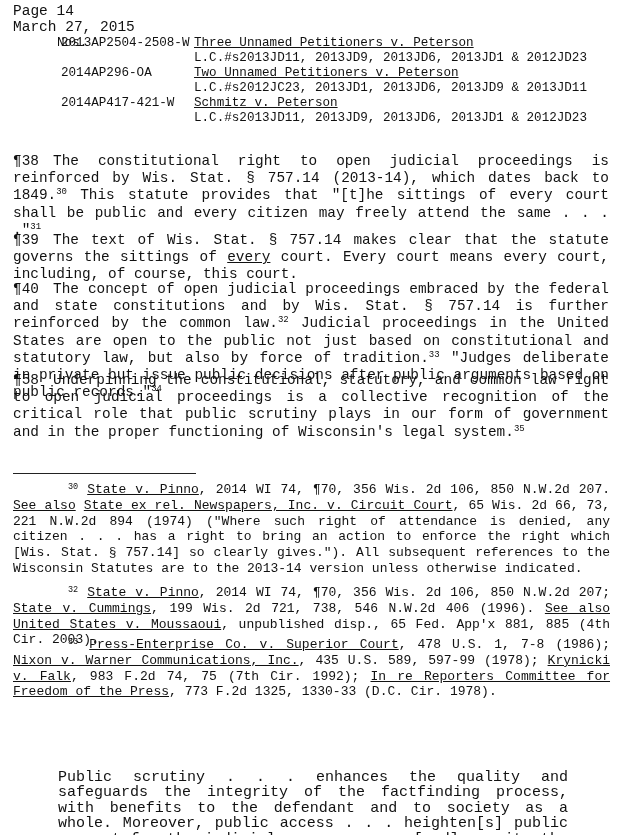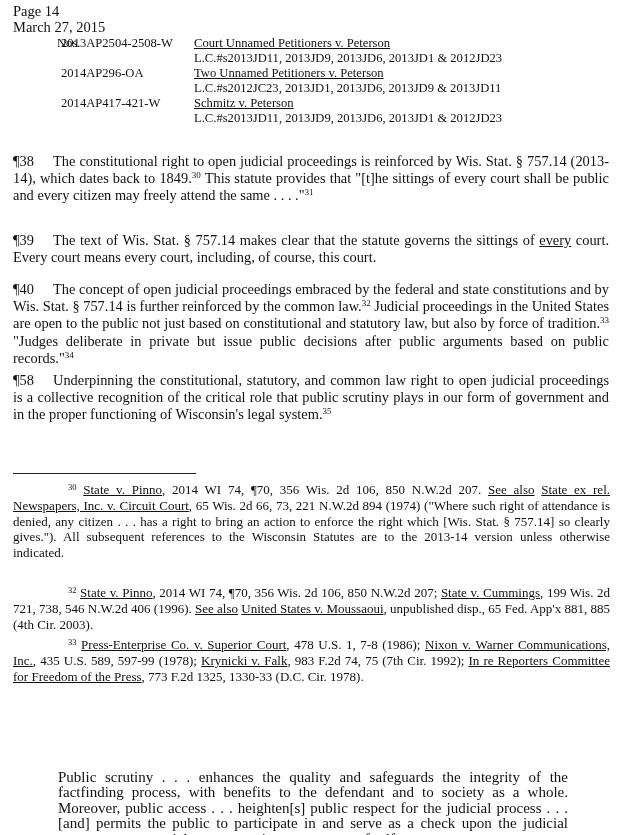"Page 14" .page { font-family: none -> Liberation Mono, monospace }
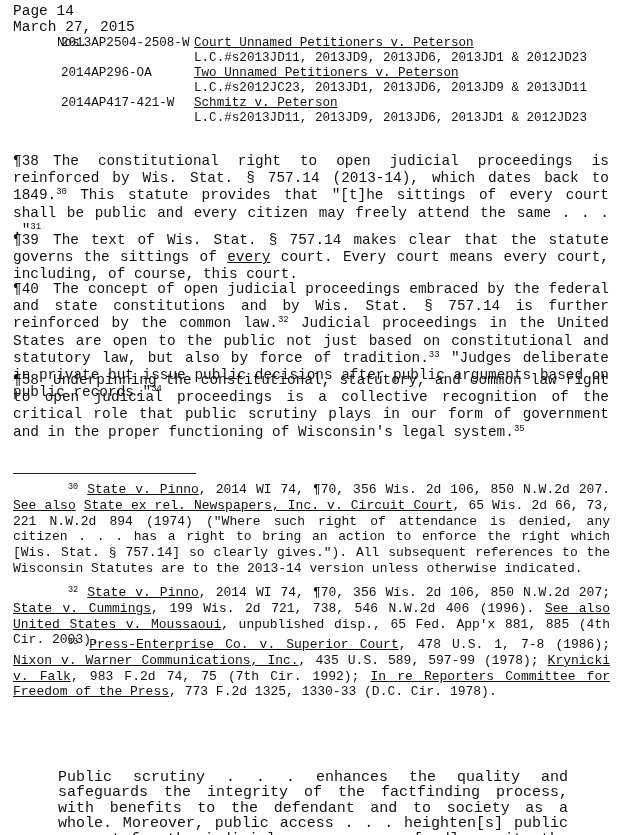"Court Unnamed Petitioners v. Peterson" u.c-title { text: Court -> Three }
